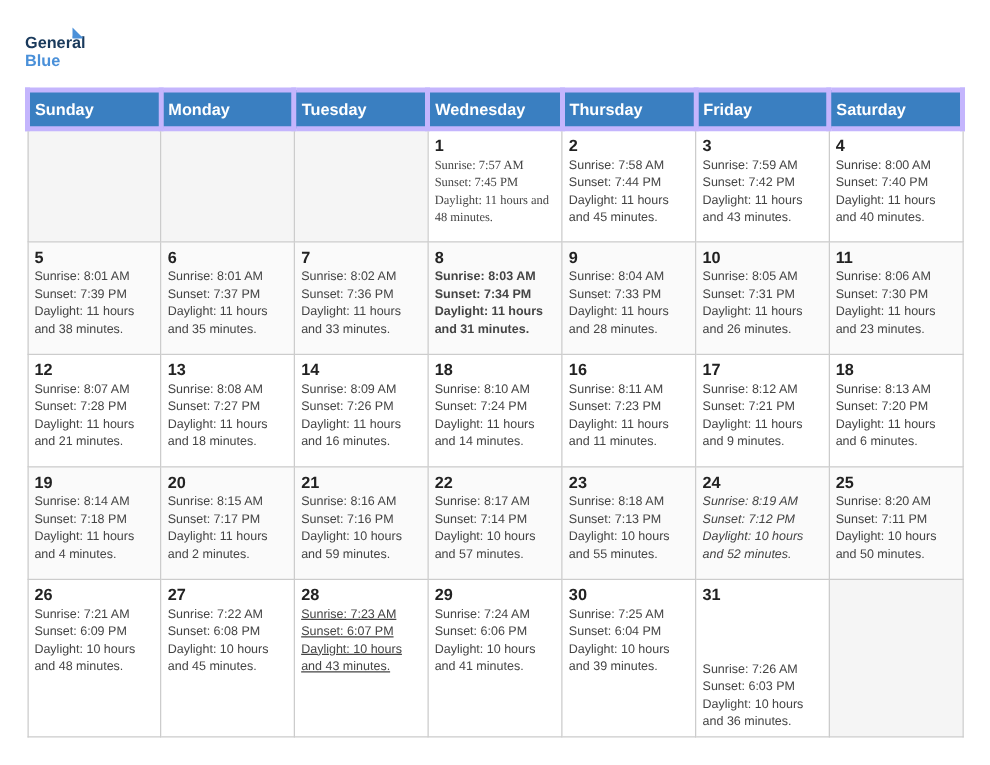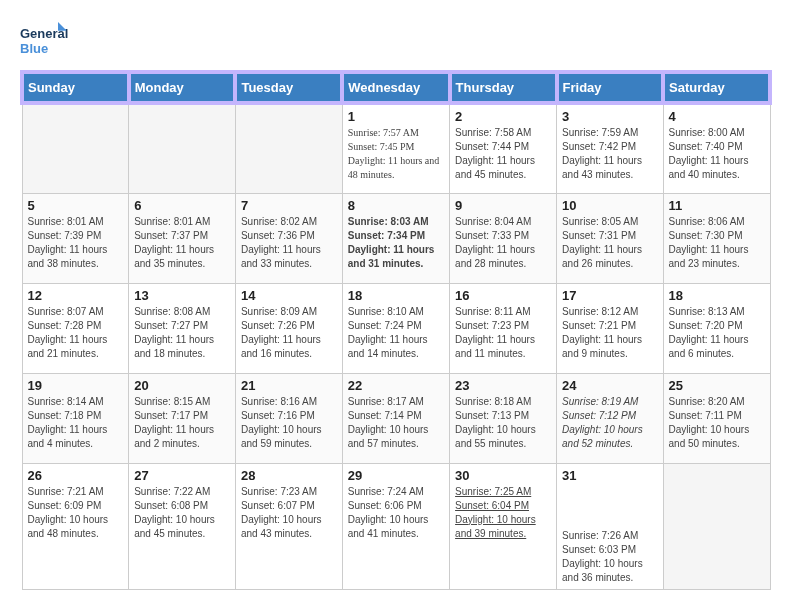"Sunrise: 7:23 AM" div.day-info { text-decoration: none -> underline }
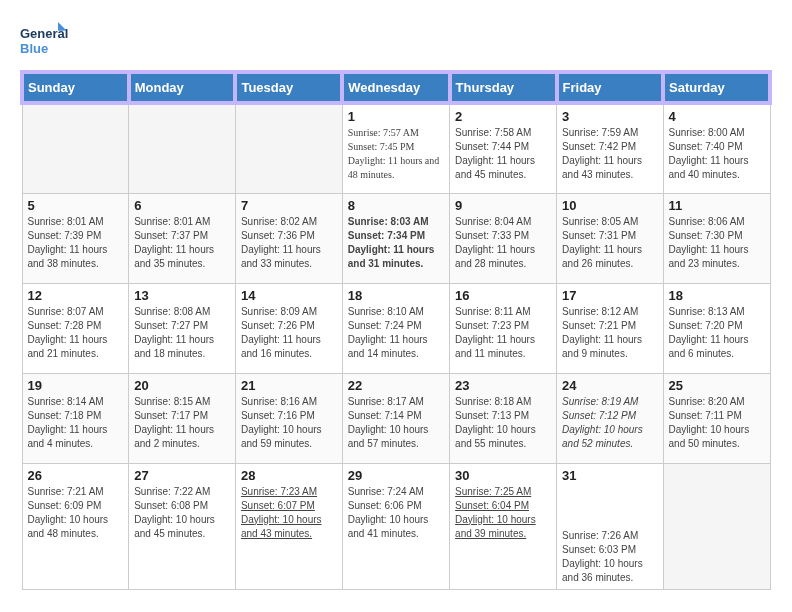"Sunrise: 7:25 AM" div.day-info { text-decoration: underline -> none }
